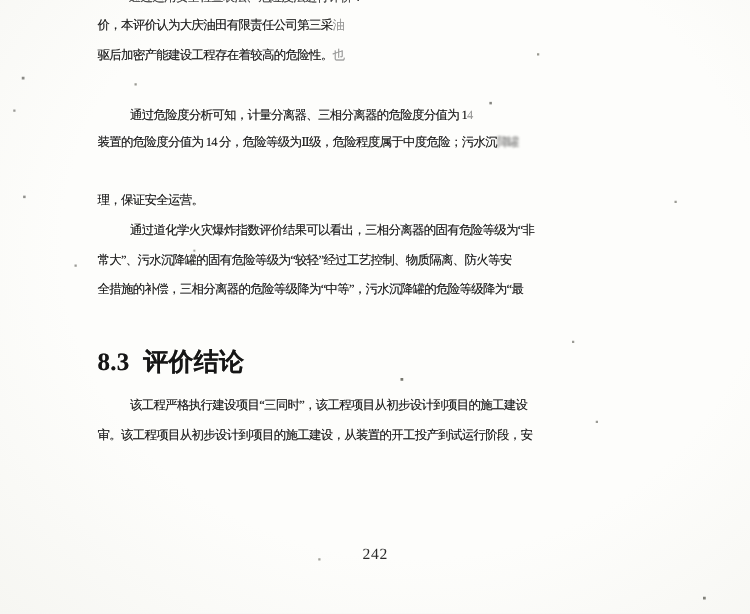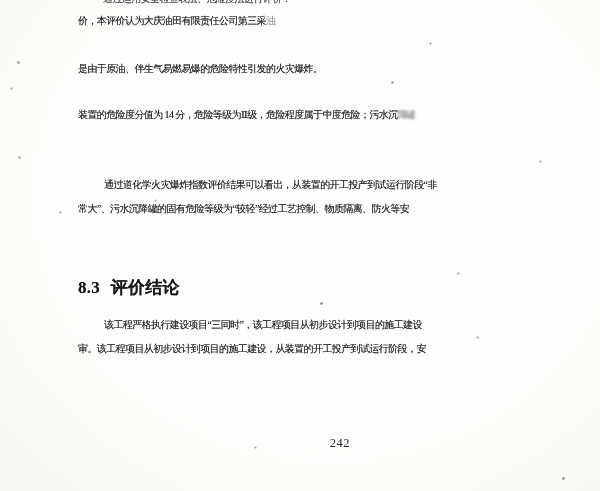"驱后加密产能建设工程存在着较高的危险性。也" div.line { html: none -> <div><span>驱后加密产能建设工程存在着较高的危险性。</span><span>也</span></div> }
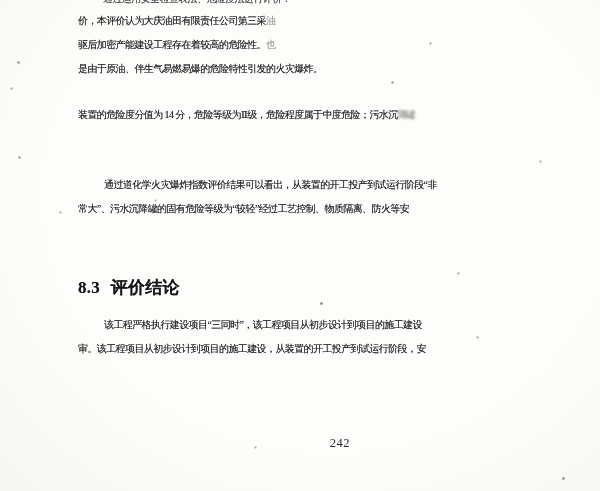"是由于原油、伴生气易燃易爆的危险特性引发的火灾爆炸。" div.line { html: <div><span>是由于原油、伴生气易燃易爆的危险特性引发的火灾爆炸。</span></div> -> none }
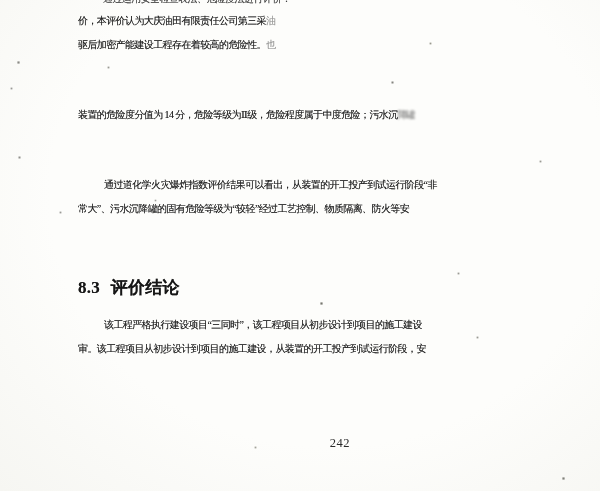"通过危险度分析可知，计量分离器、三相分离器的危险度分值为 14" div.line { html: none -> <div><span>通过危险度分析可知，计量分离器、三相分离器的危险度分值为 1</span><span>4</span></div> }
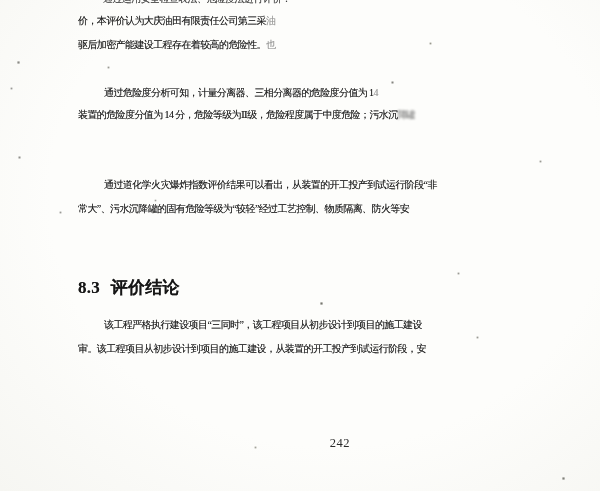"理，保证安全运营。" div.line { html: none -> <div><span>理，保证安全运营。</span></div> }
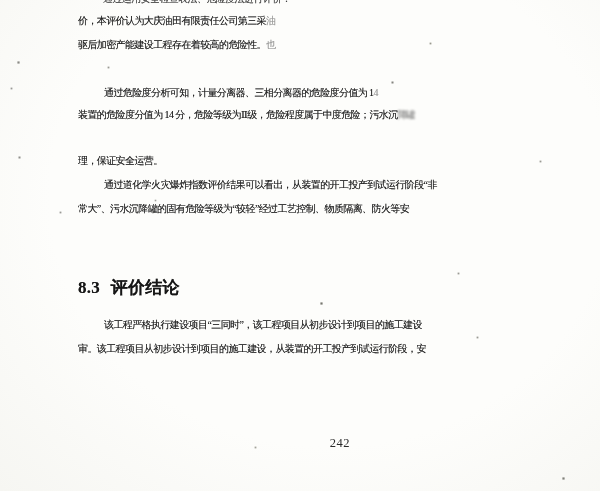"通过道化学火灾爆炸指数评价结果可以看出，从装置的开工投产到试运行阶段“非" span { text: 从装置的开工投产到试运行阶段 -> 三相分离器的固有危险等级为 }
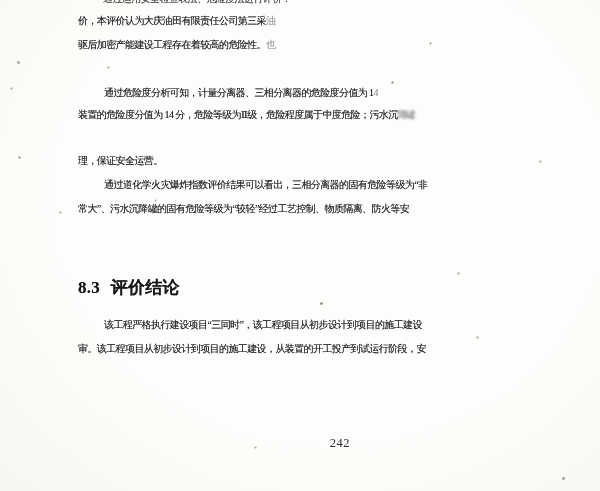"全措施的补偿，三相分离器的危险等级降为“中等”，污水沉降罐的危险等级降为“最" div.line { html: none -> <div><span>全措施的补偿，三相分离器的危险等级降为“中等”，污水沉降罐的危险等级降为“最</span></div> }
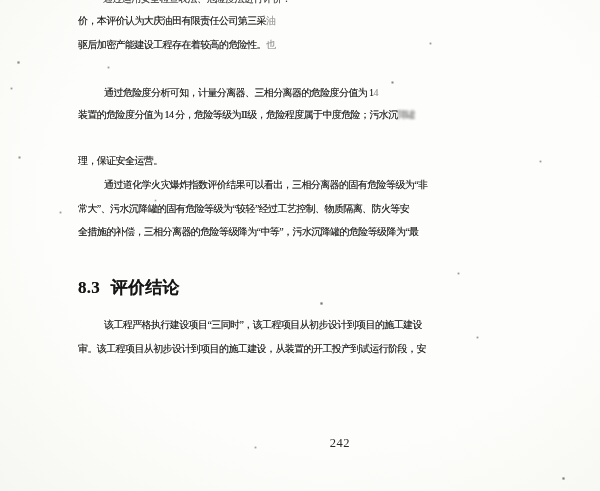"8.3 评价结论" .heading { font-size: 17px -> 20px }
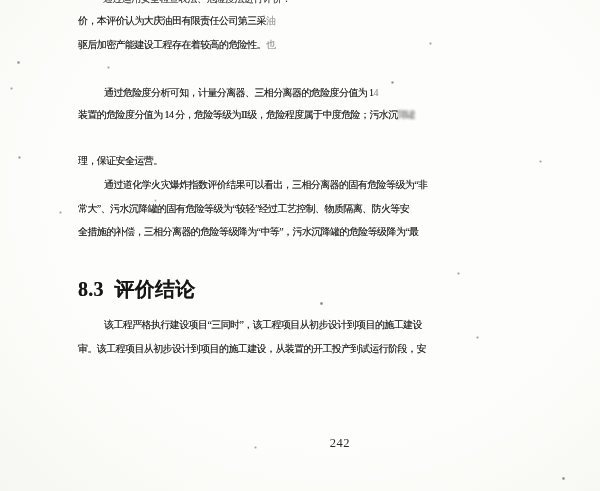"242" .pageno { text-align: right -> left }
